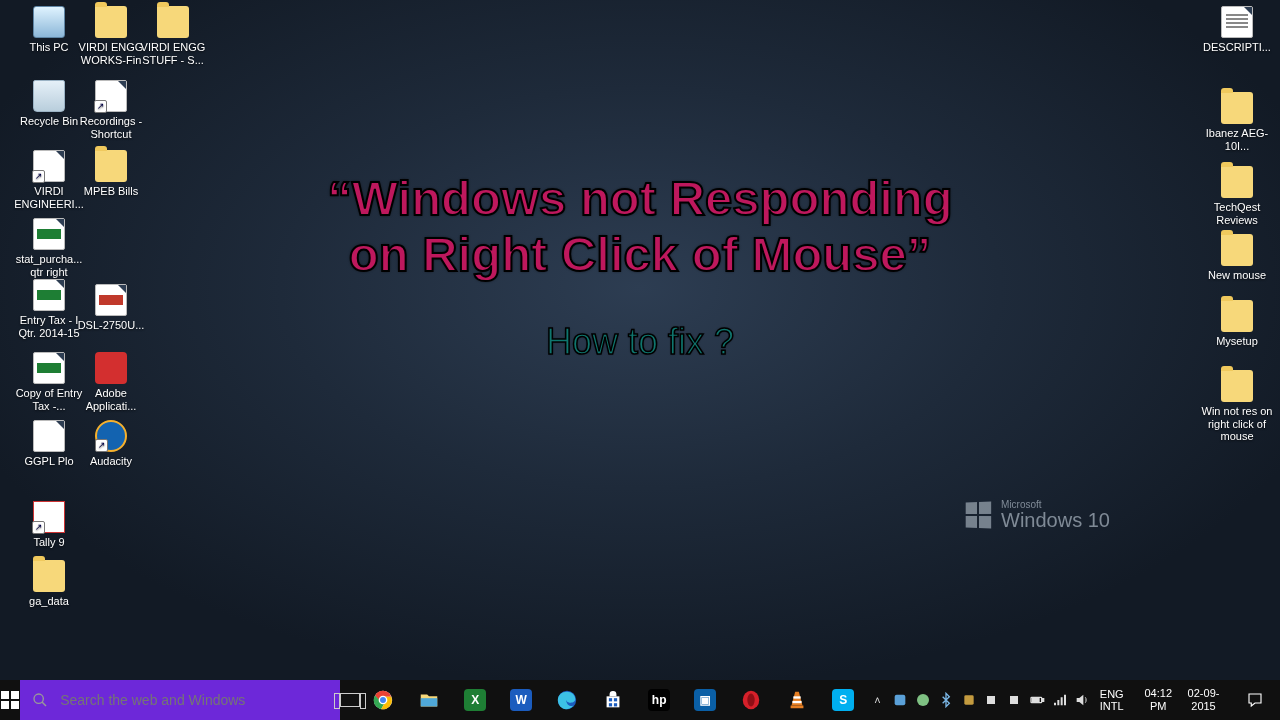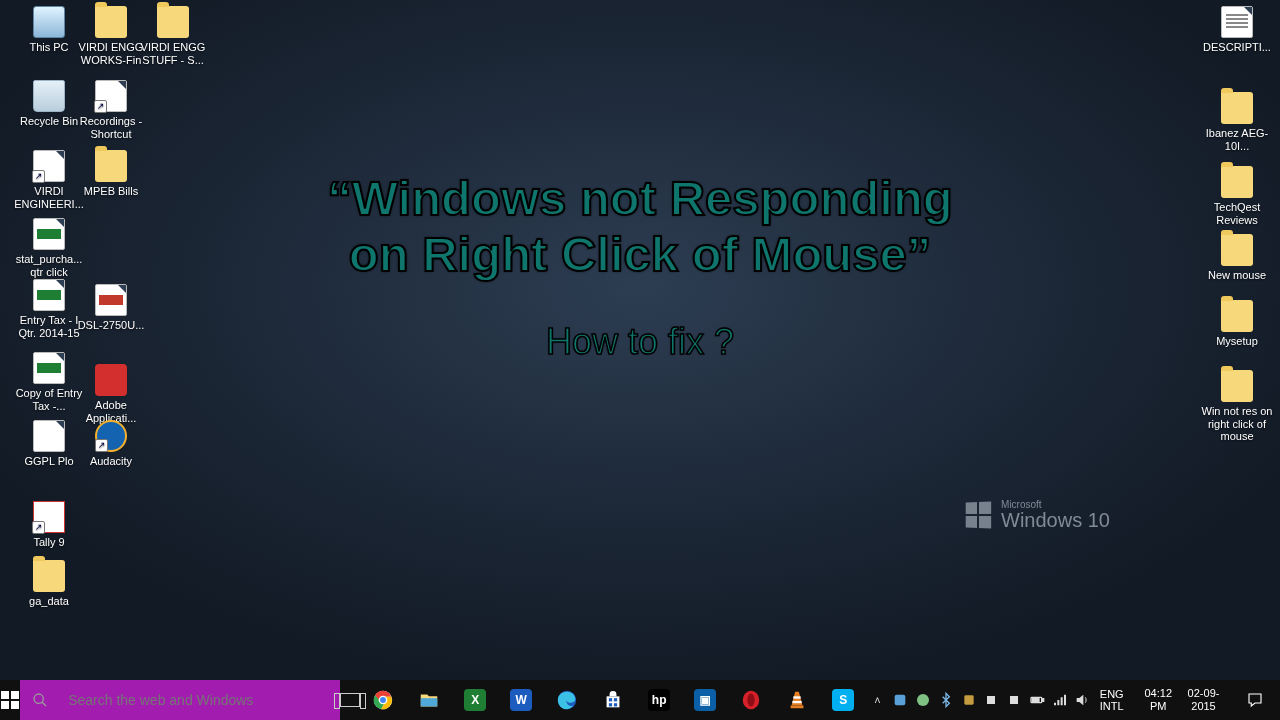"“Windows not Responding" .overlay .line1 { color: #0f766e -> #be185d }
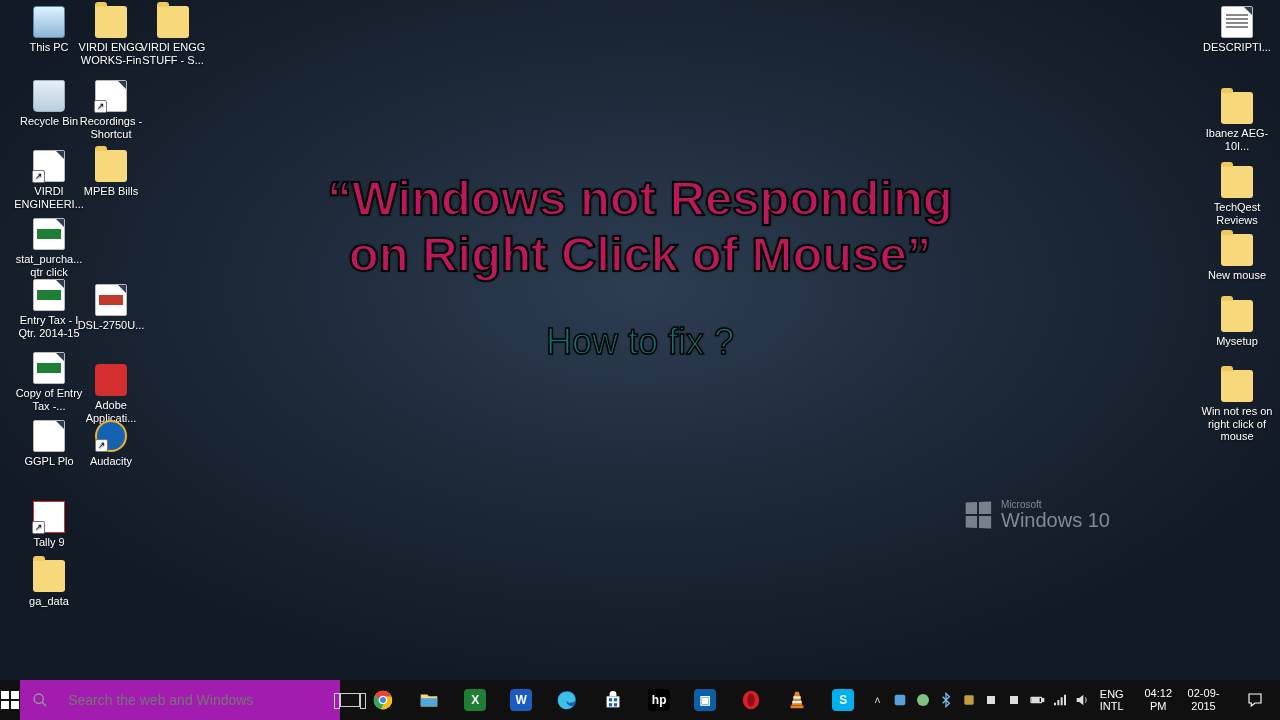"stat_purcha... qtr click" span.lbl { text: click -> right }
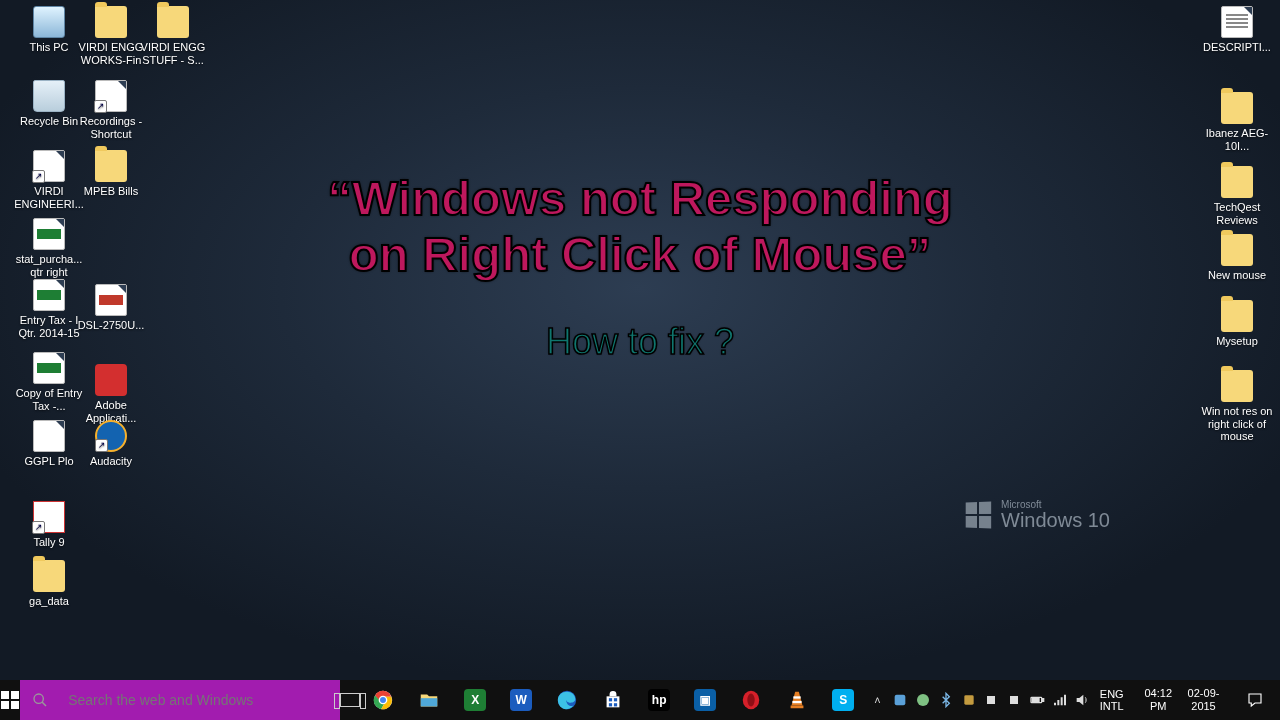"Adobe Applicati..." div.dicon { top: 364px -> 352px }
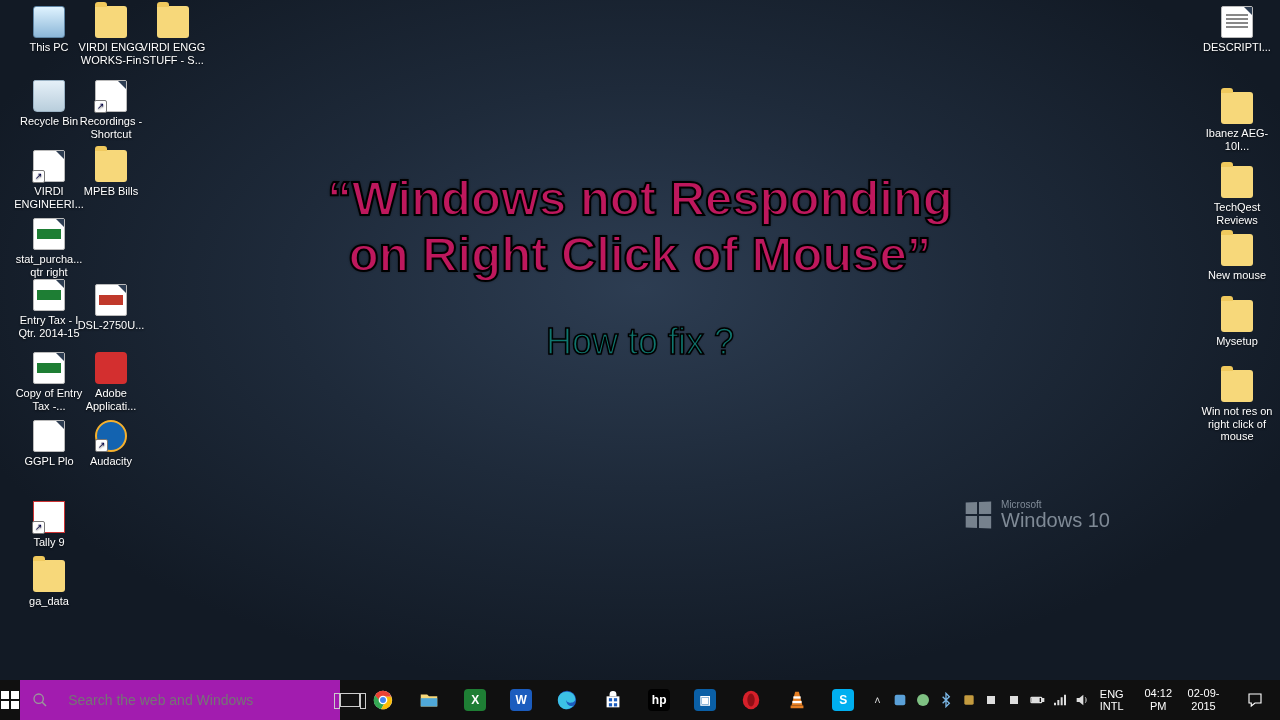"Search the web and Windows" .searchbox { background: #a21caf -> #6d28d9; gap: 20px -> 12px }
